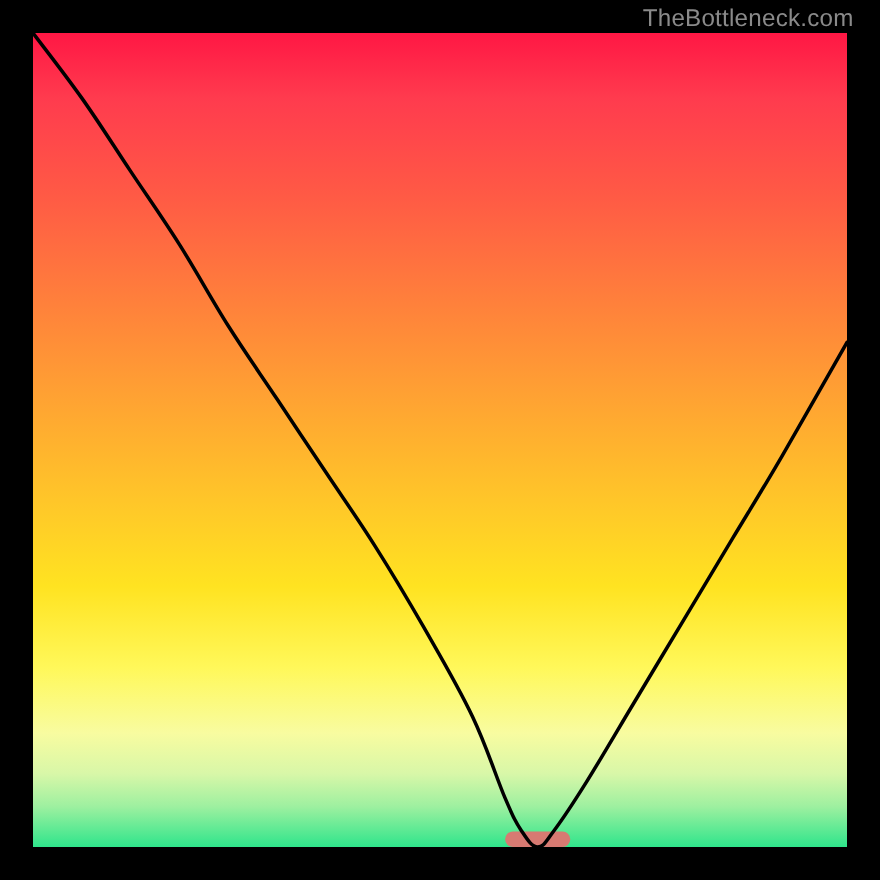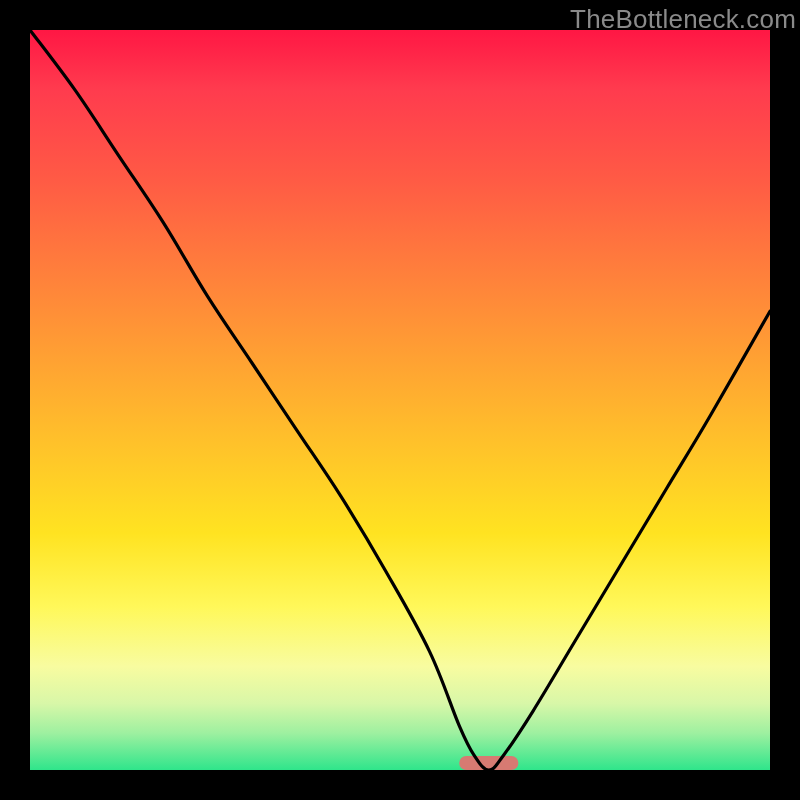"TheBottleneck.com" .watermark { font-size: 26px -> 22px; right: 4px -> 24px }
